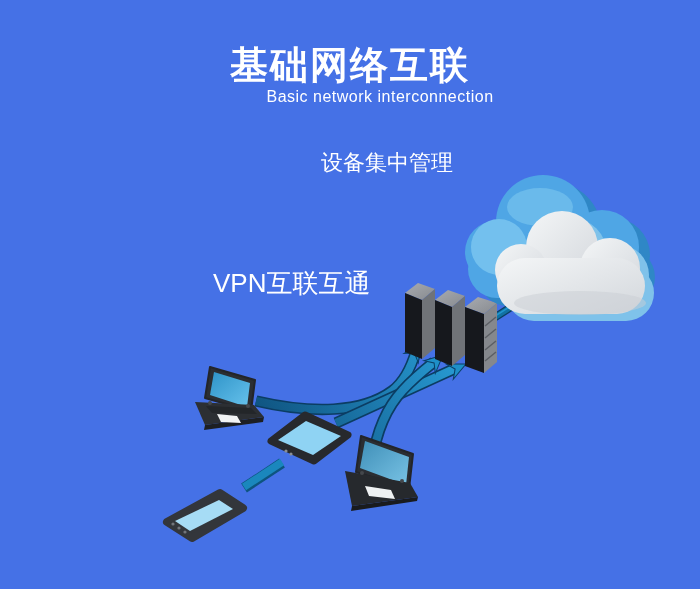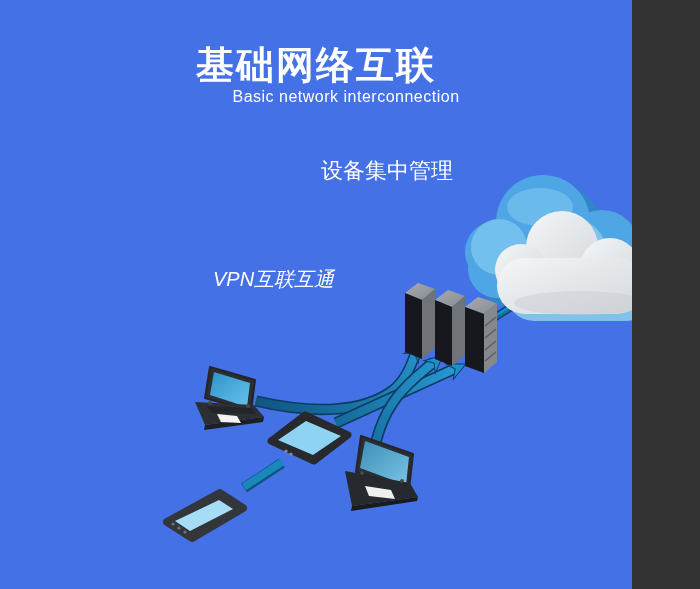"基础网络互联" .stage { width: 632px -> 700px }
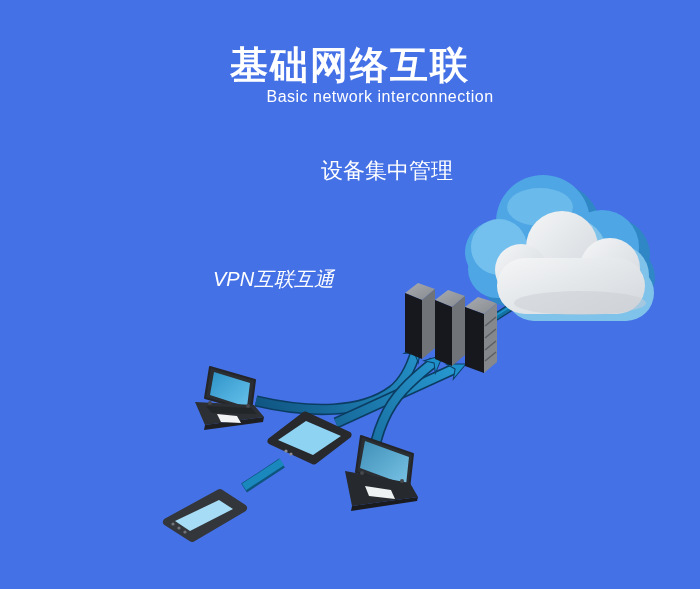"设备集中管理" .label-cloud { top: 156px -> 148px }
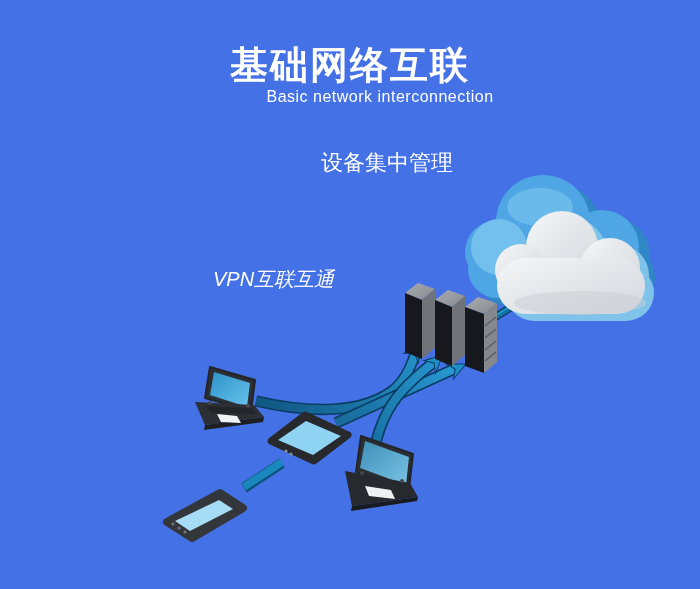"VPN互联互通" .label-vpn { font-size: 20px -> 26px; font-style: italic -> none }
